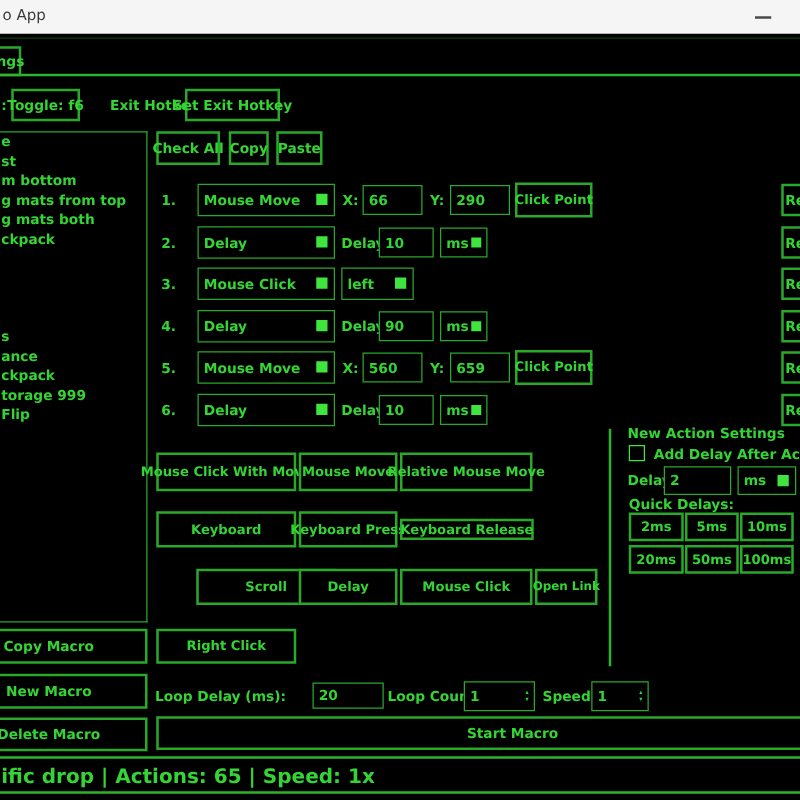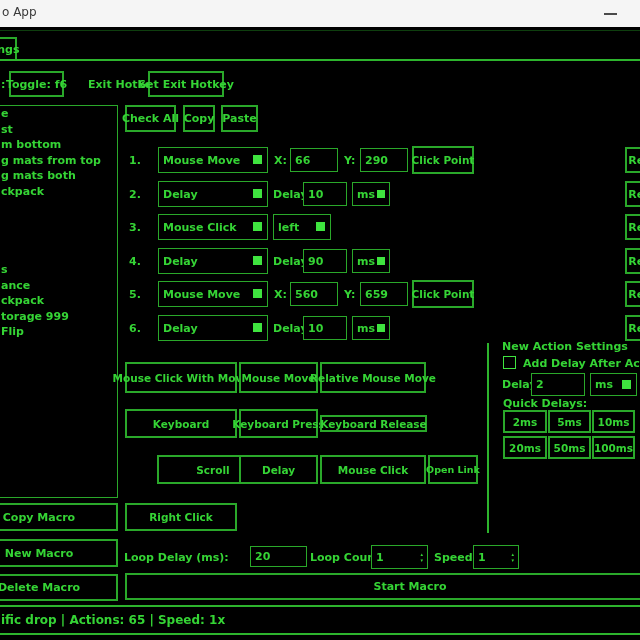"ific drop | Actions: 65" .statusbar { font-size: 12px -> 16px }
